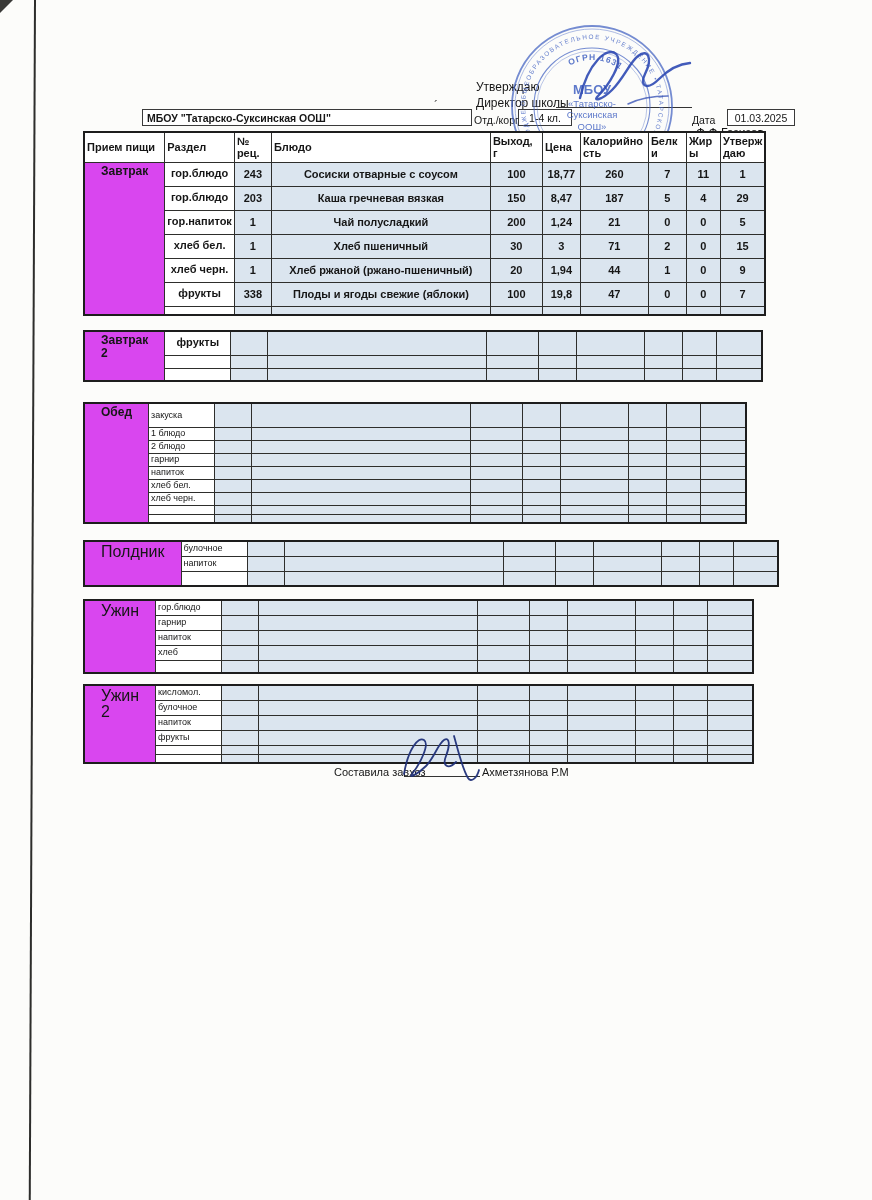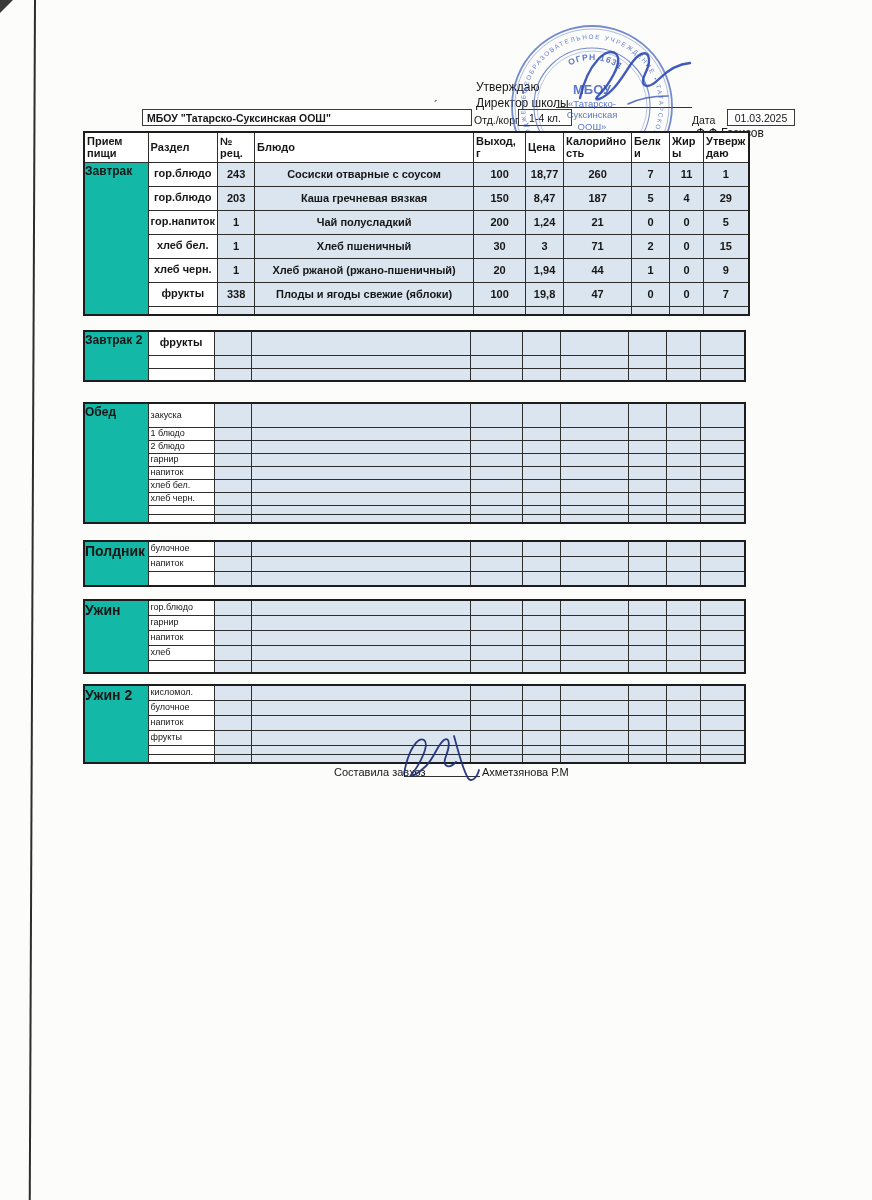"Завтрак" td.meal { background: #14b8a6 -> #d946ef; padding: 2px 0 -> 2px 16px }
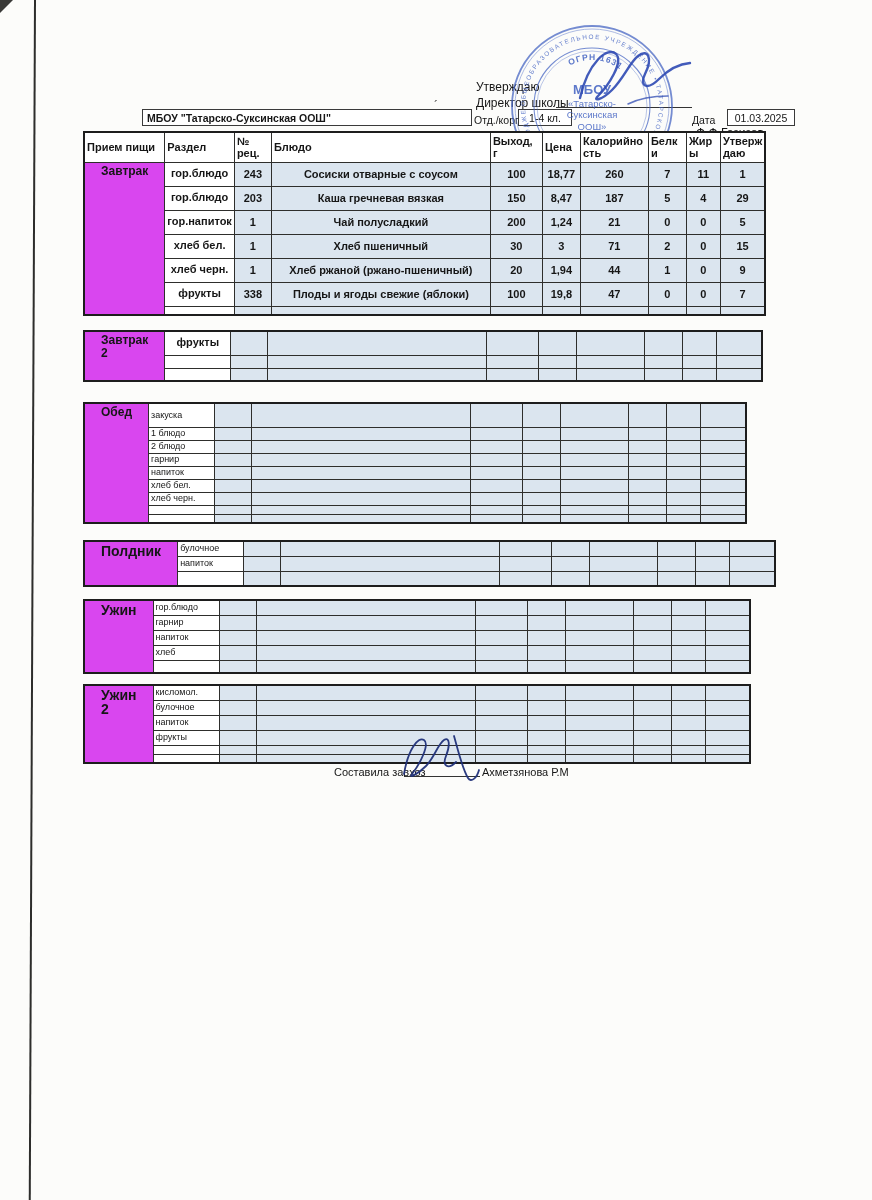"Полдник" td.meal.plain { font-size: 14px -> 16px; font-weight: 700 -> 400 }
